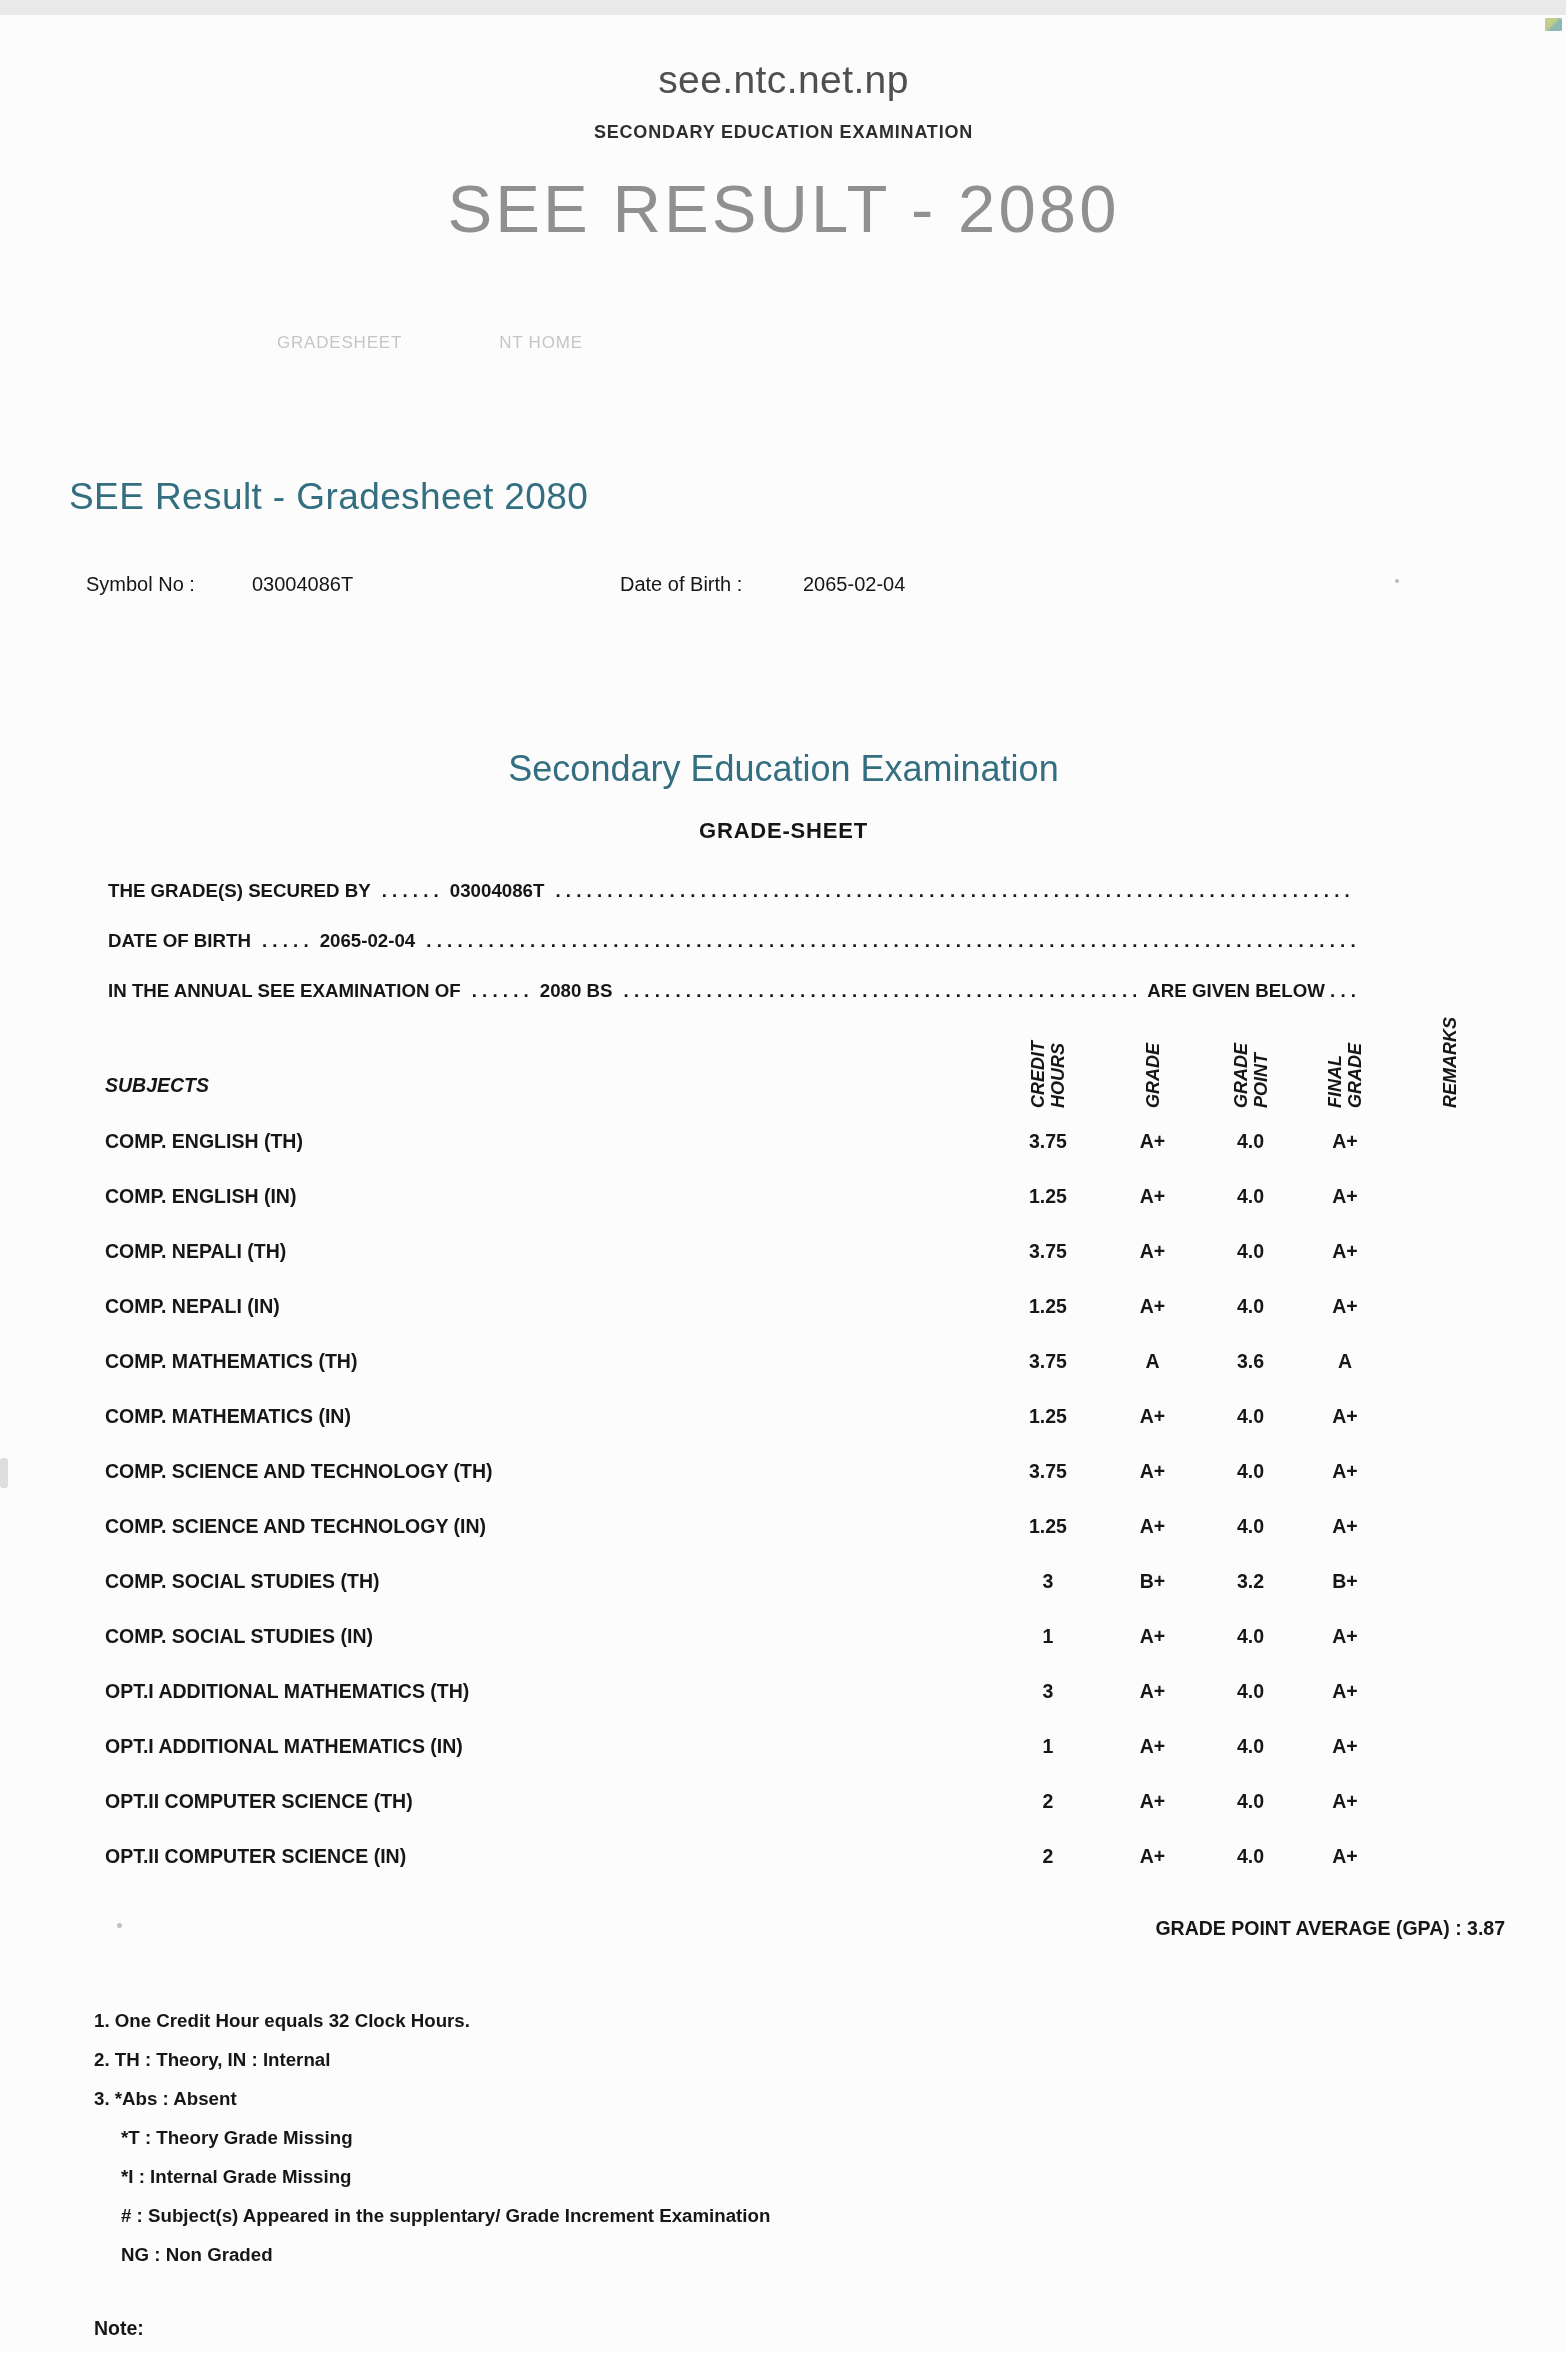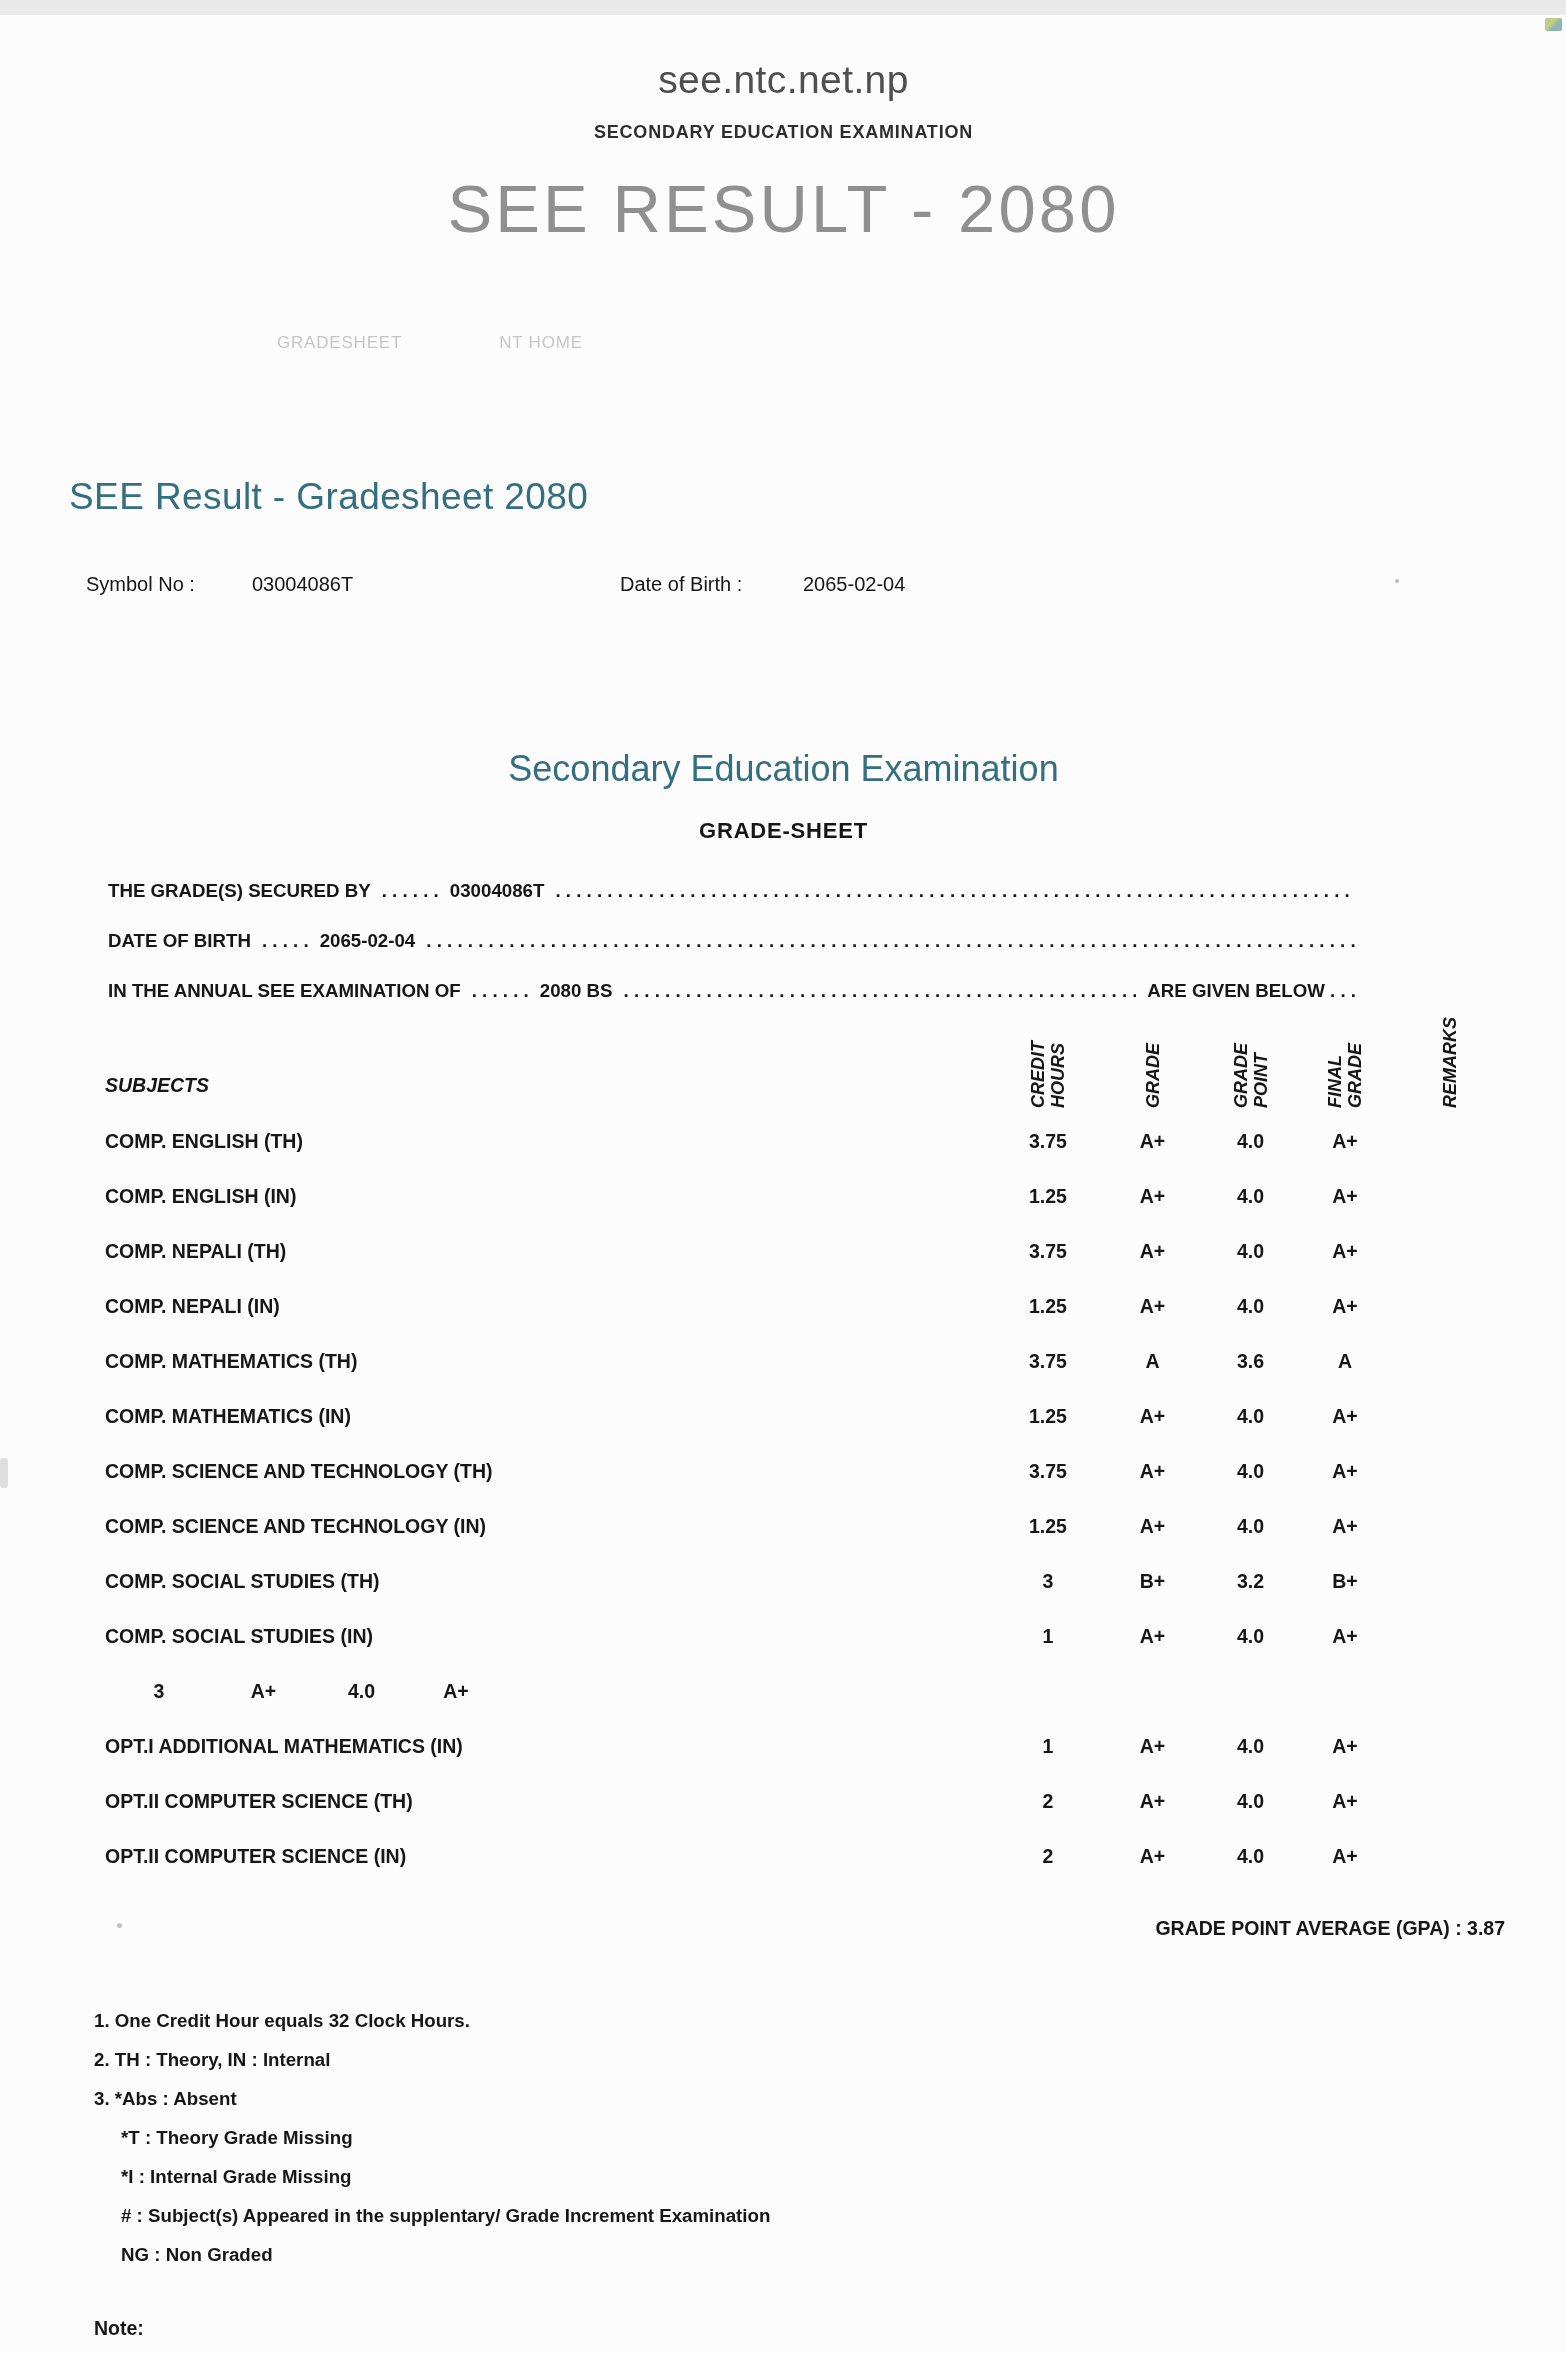"OPT.I ADDITIONAL MATHEMATICS (TH)" div.col-subject { html: none -> <div>OPT.I ADDITIONAL MATHEMATICS (TH)</div> }
